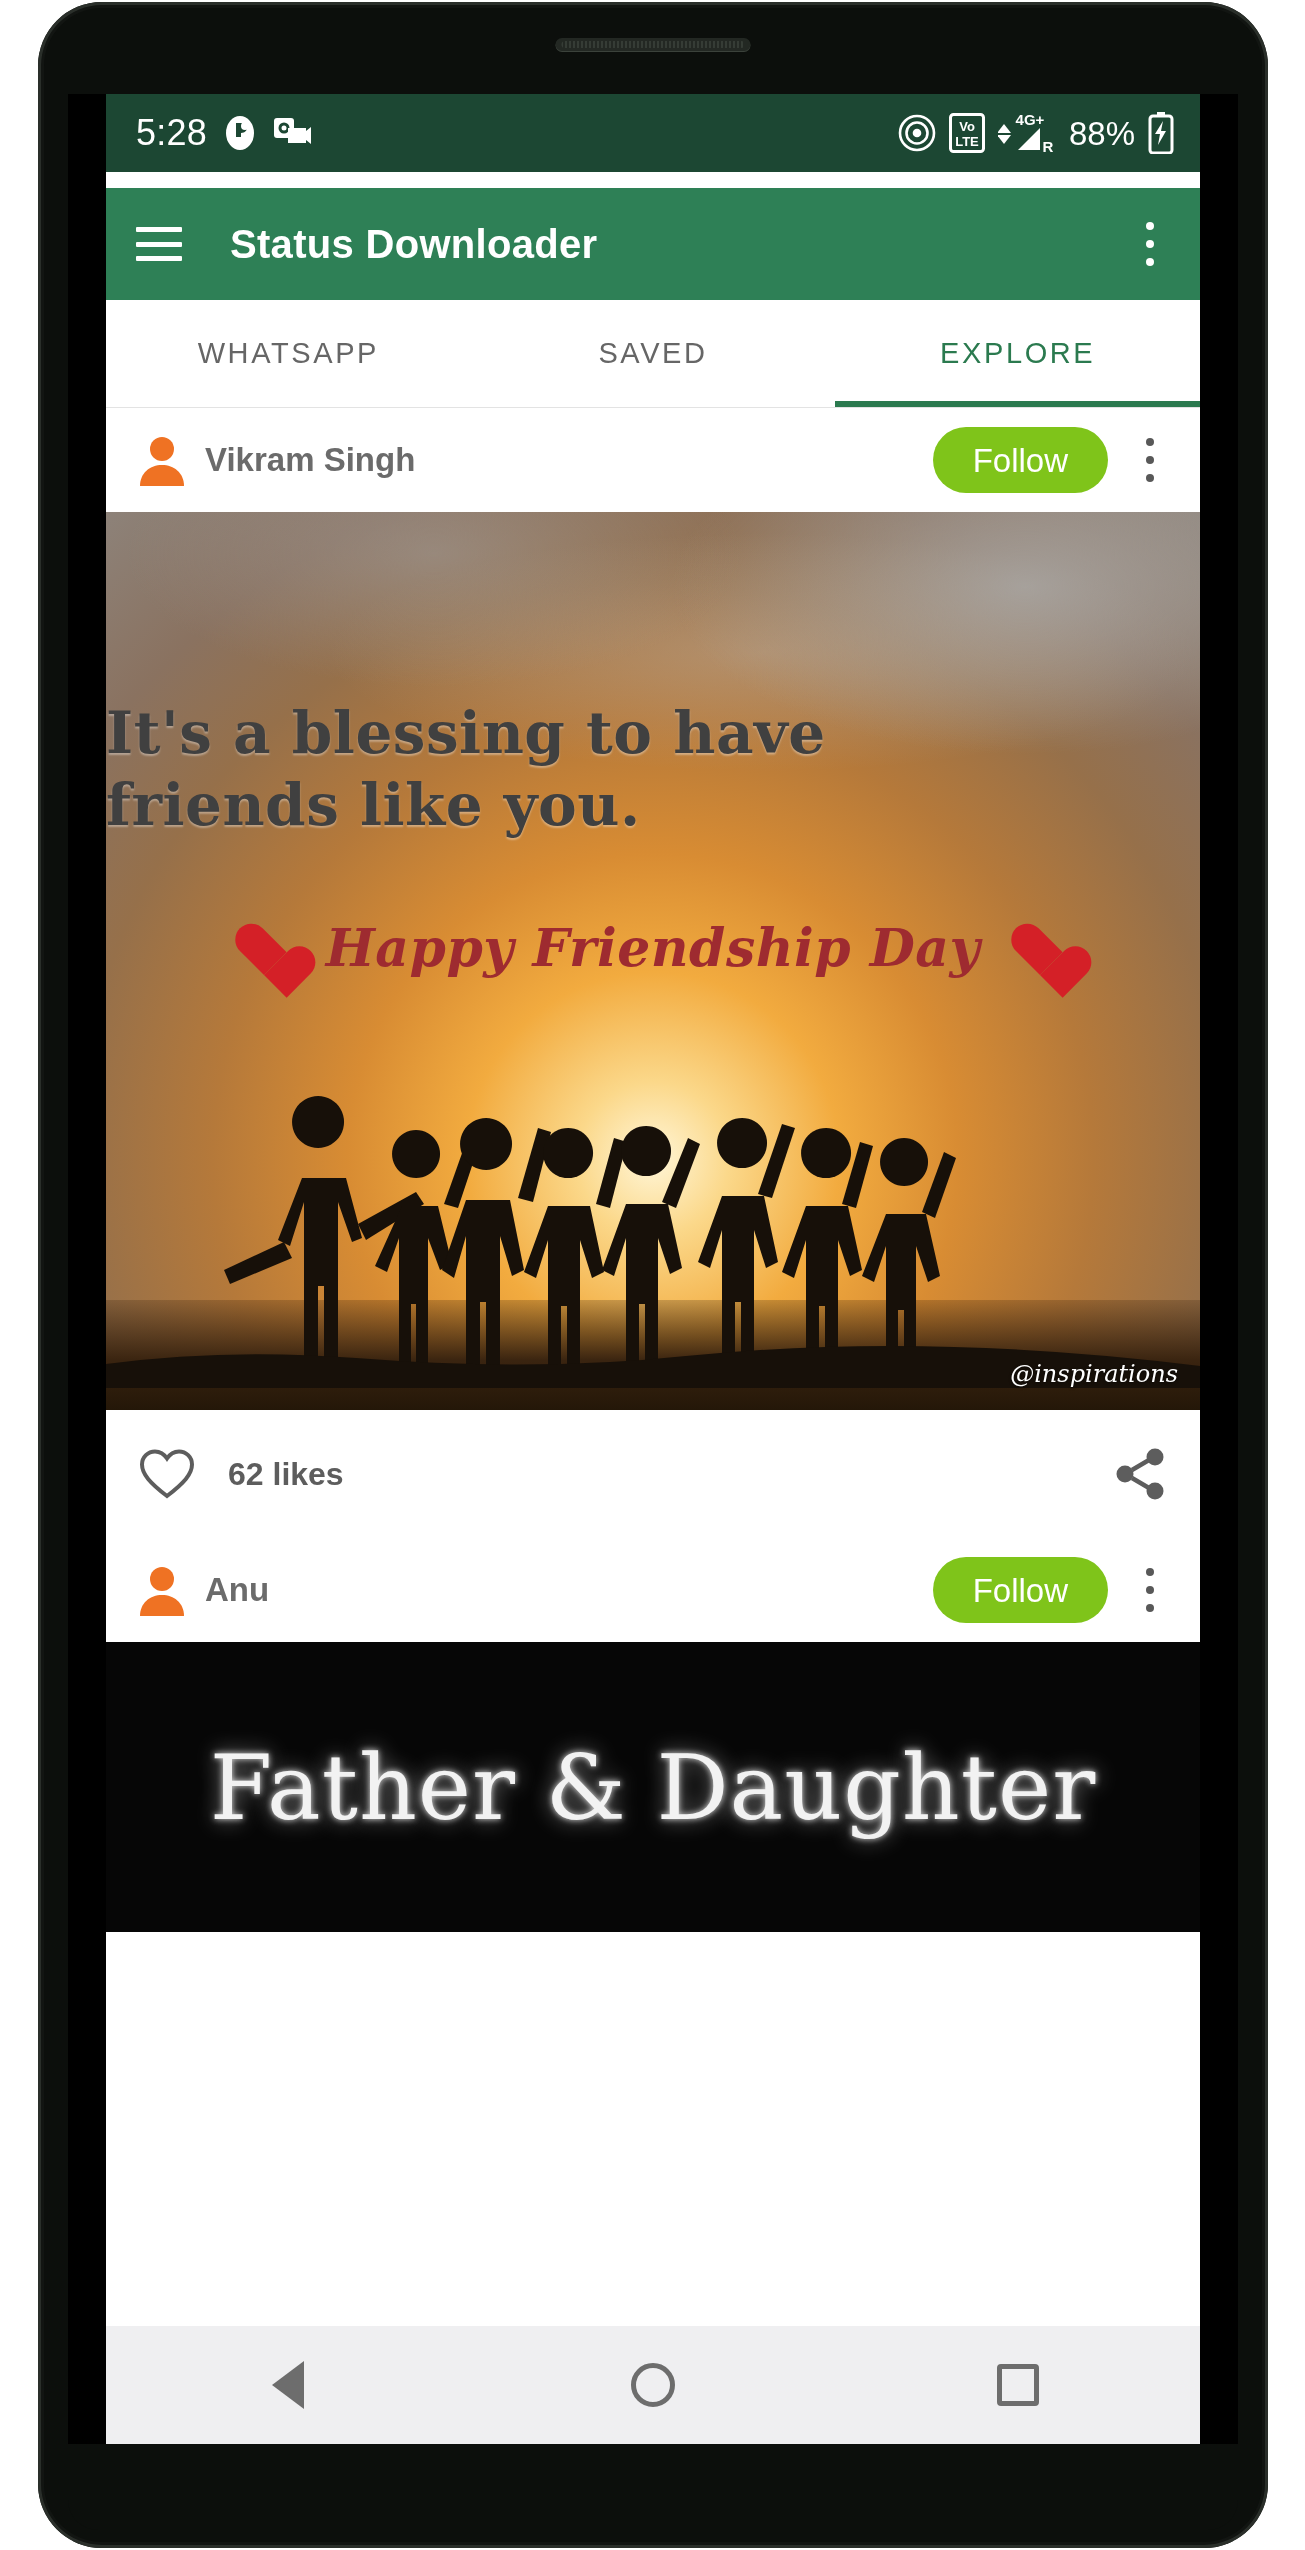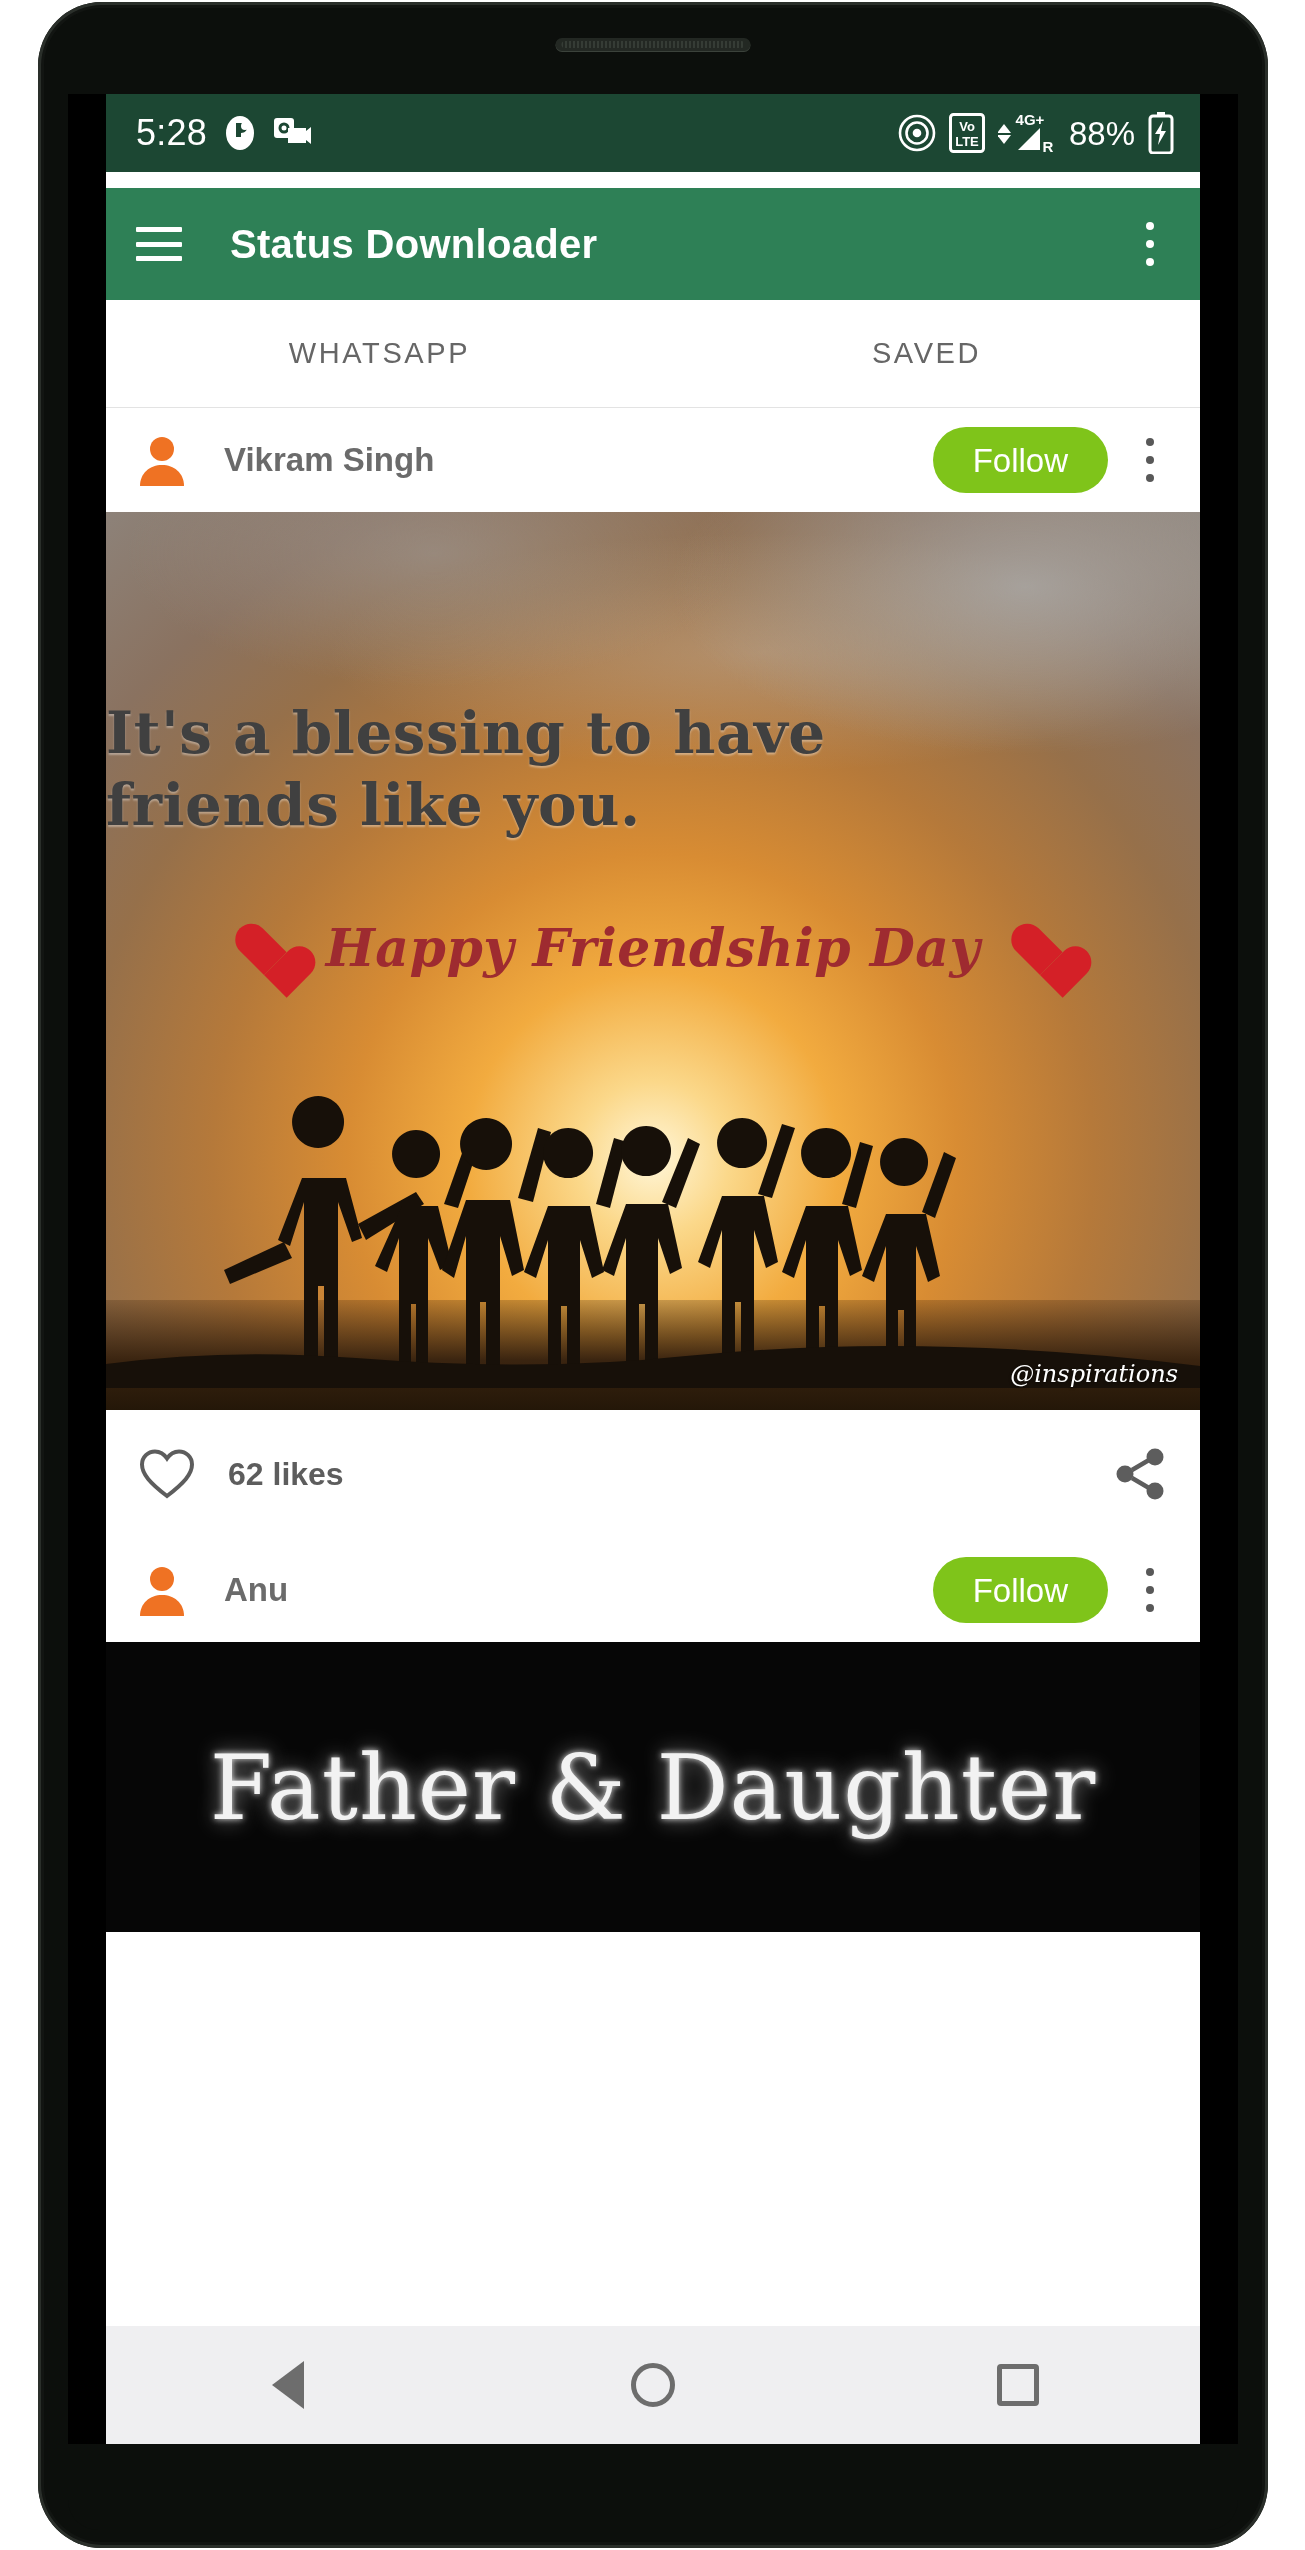"EXPLORE" div.tab { html: none -> <div>EXPLORE</div> }
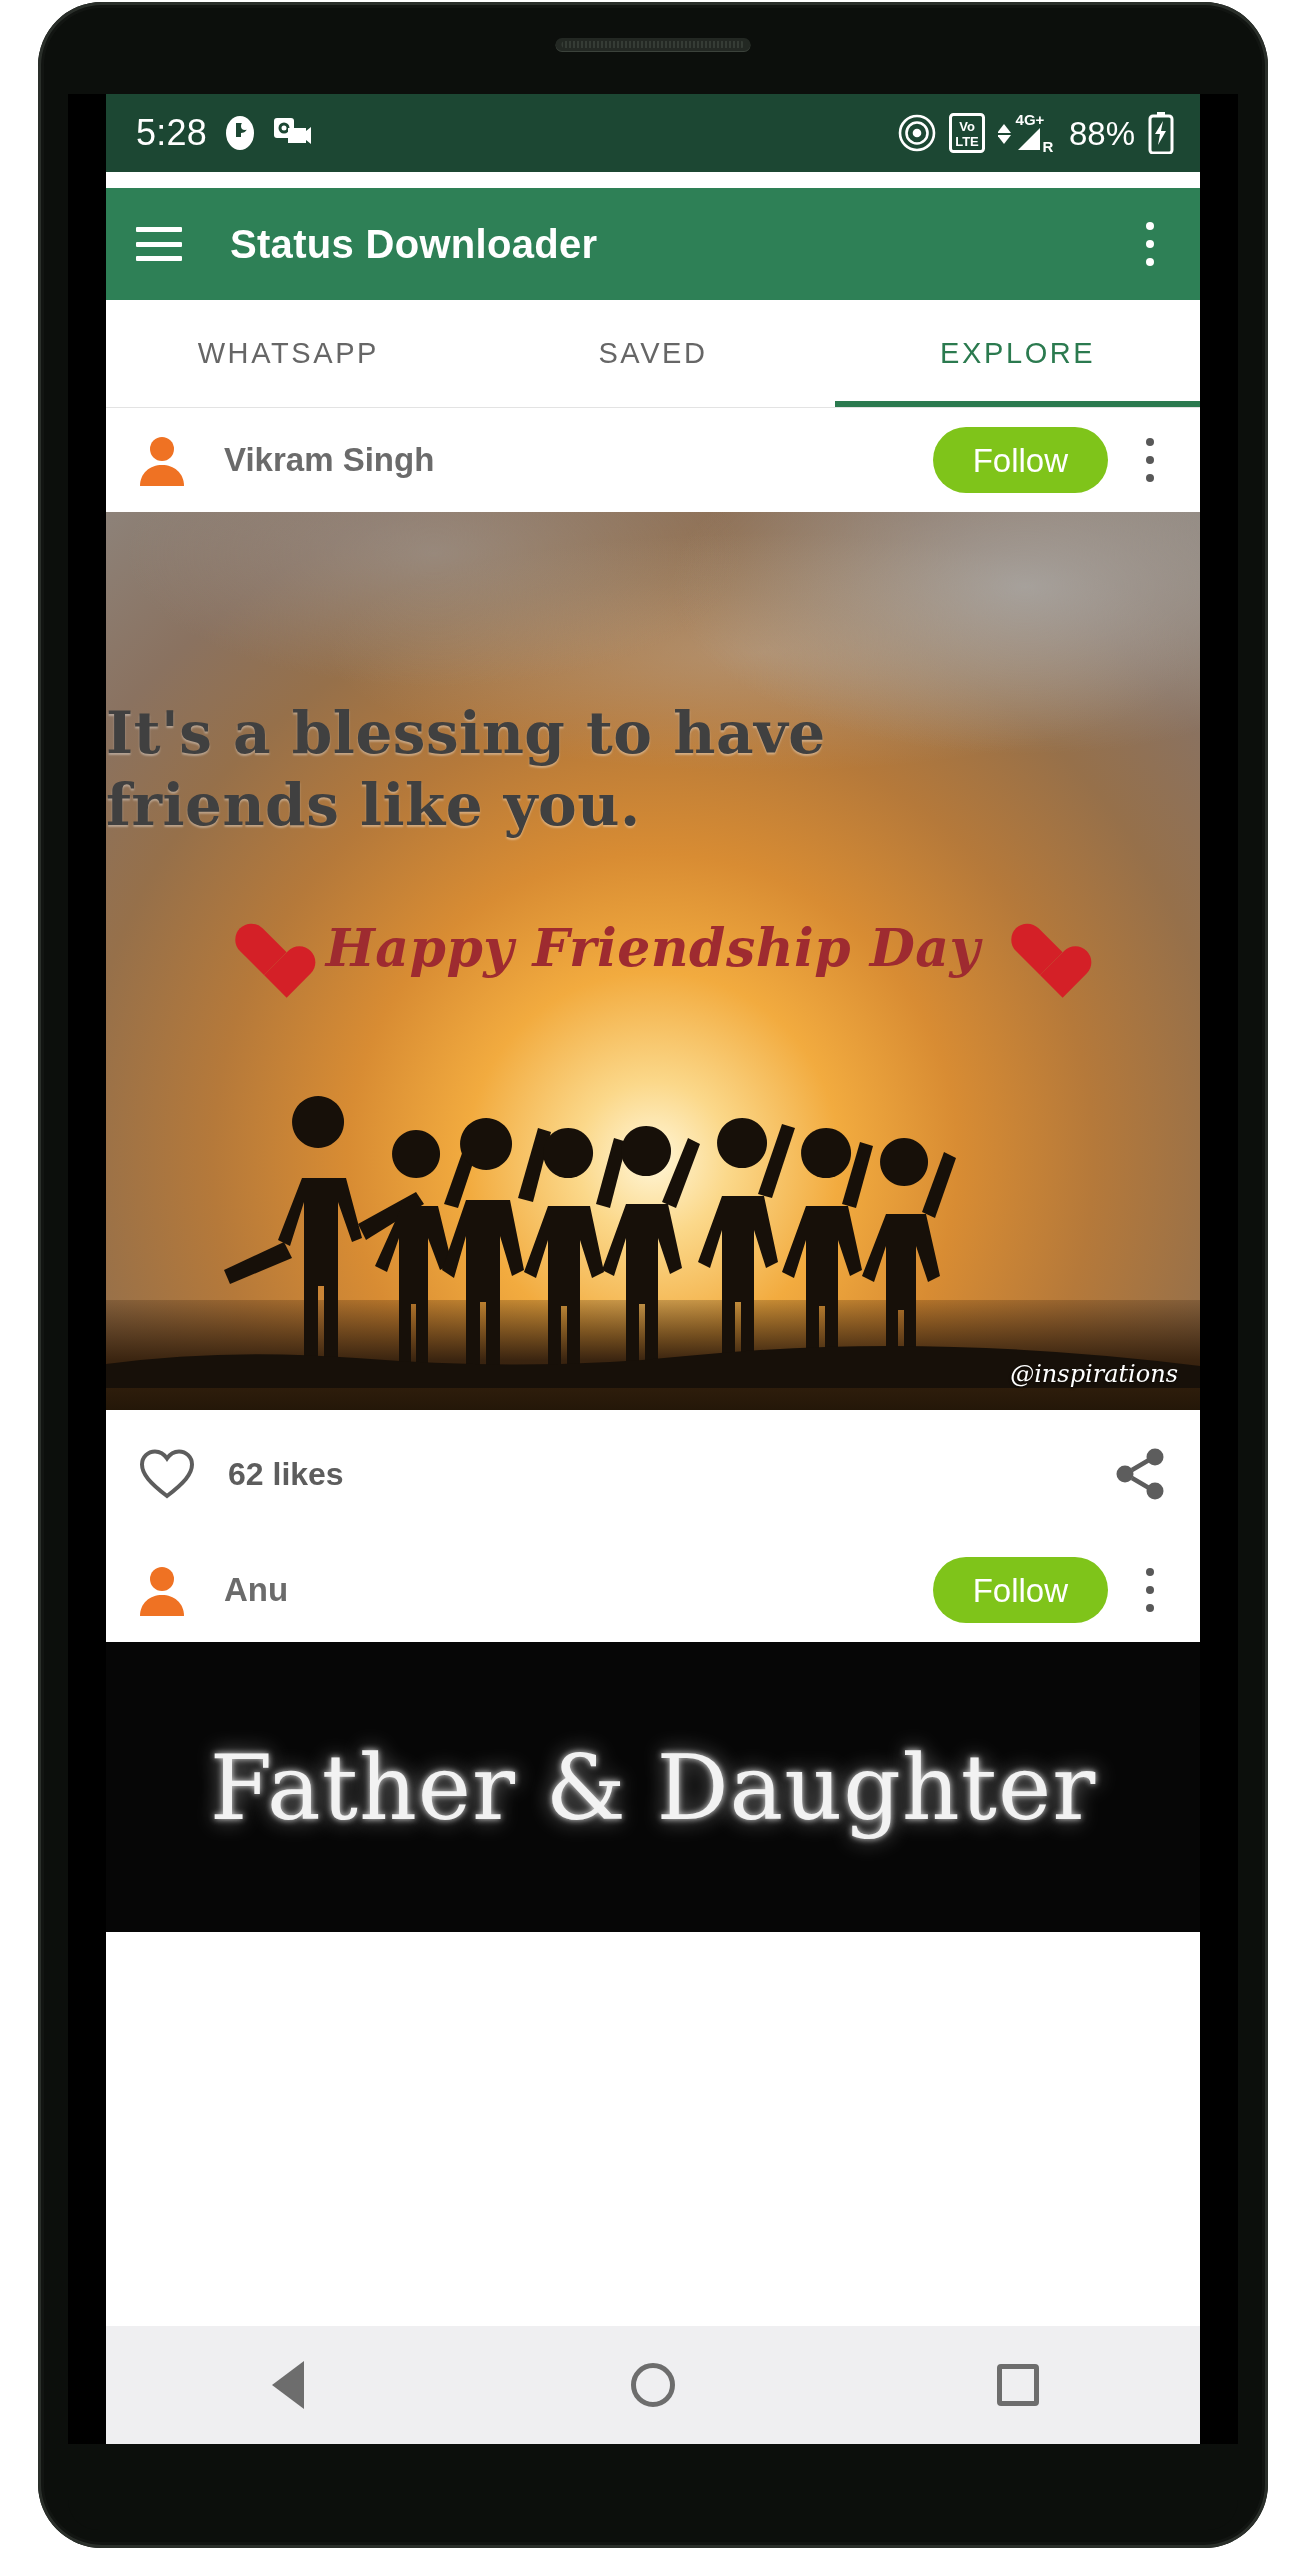"Vikram Singh" .uname { margin-left: 36px -> 17px }
